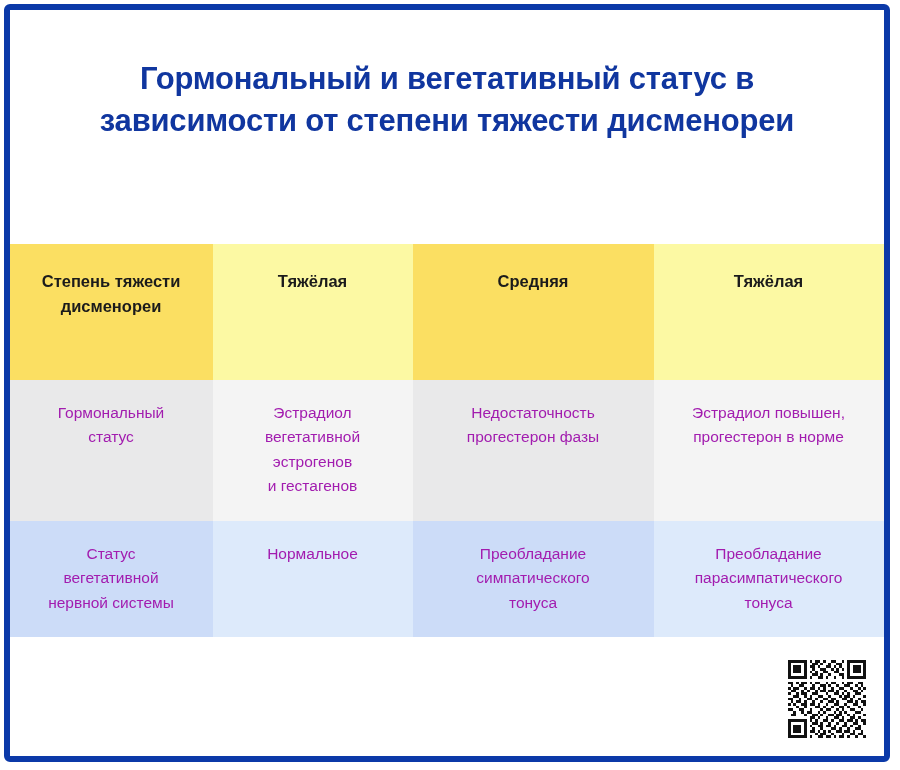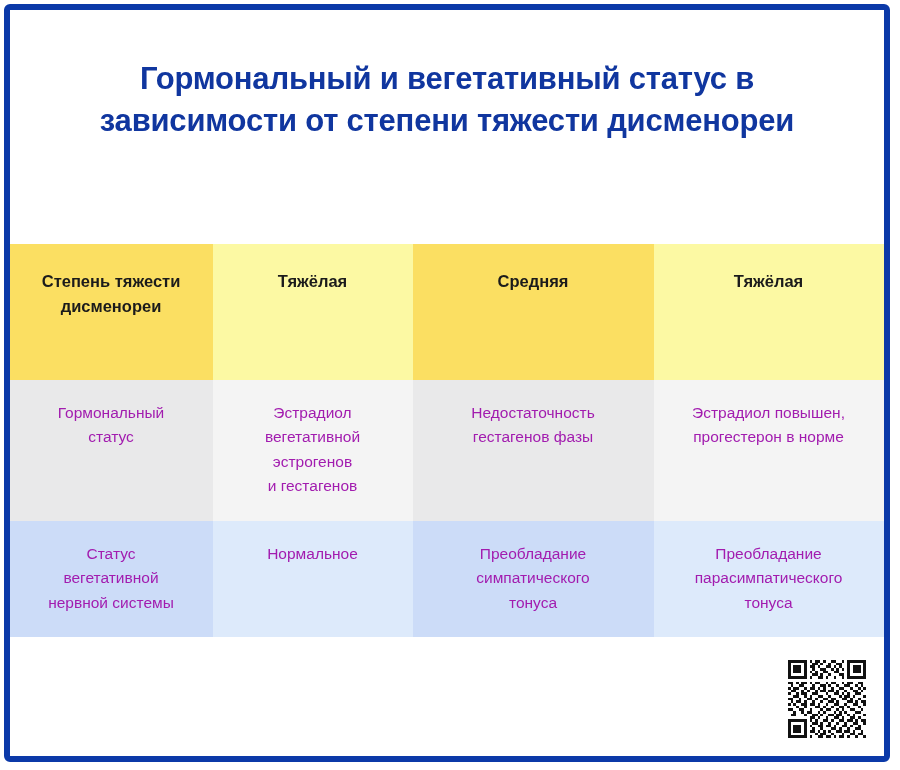"гестагенов фазы" span.cell-line { text: гестагенов -> прогестерон }
